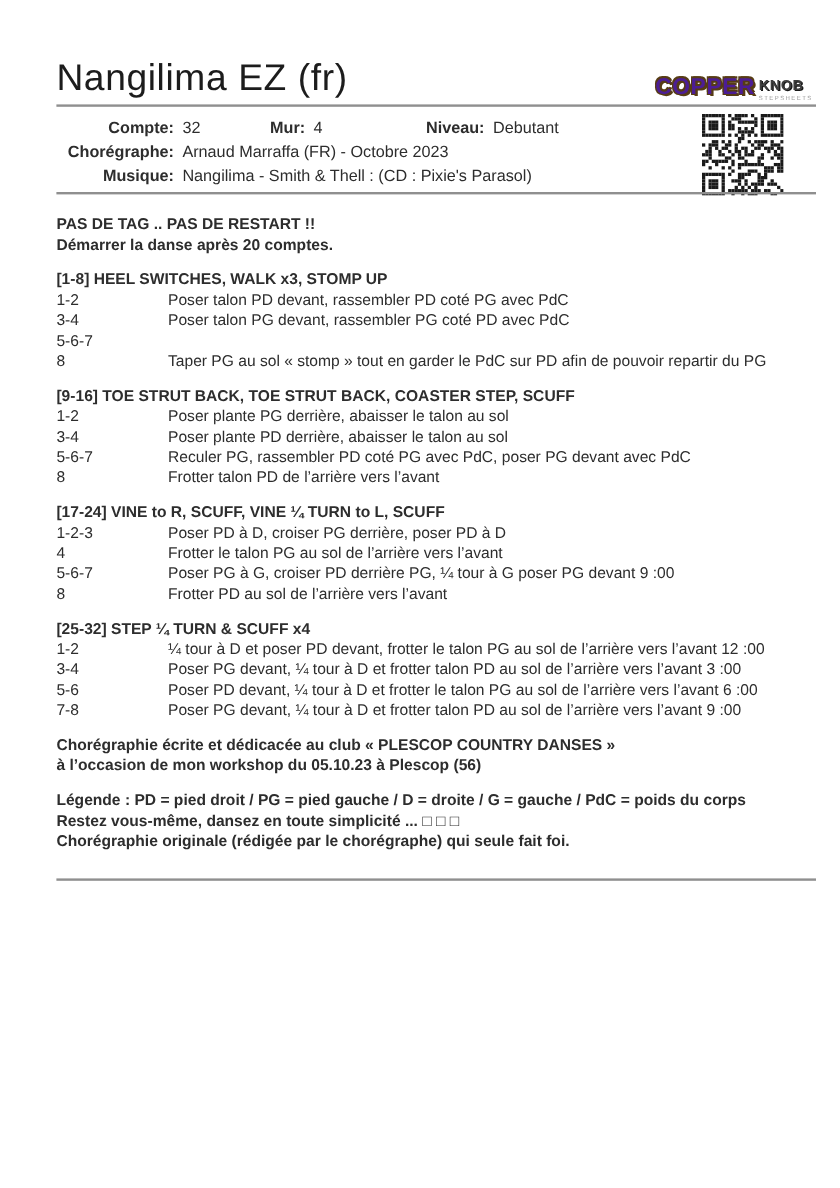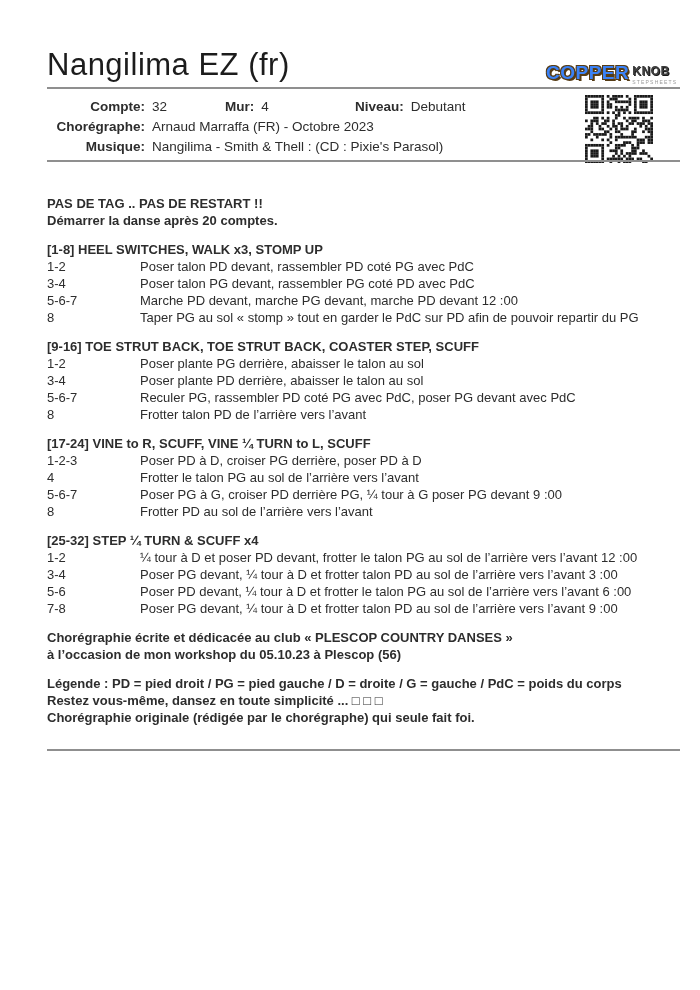"COPPER" span.logo-copper { color: #3b82f6 -> #4c1d95 }
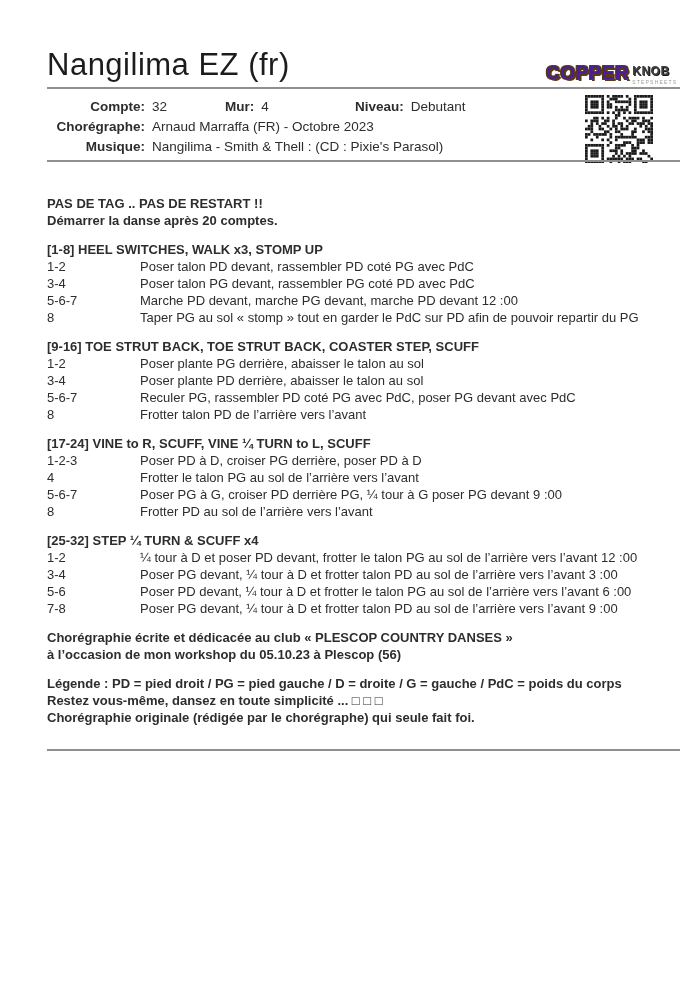"PAS DE TAG .. PAS" .body { margin-top: 33px -> 16px }
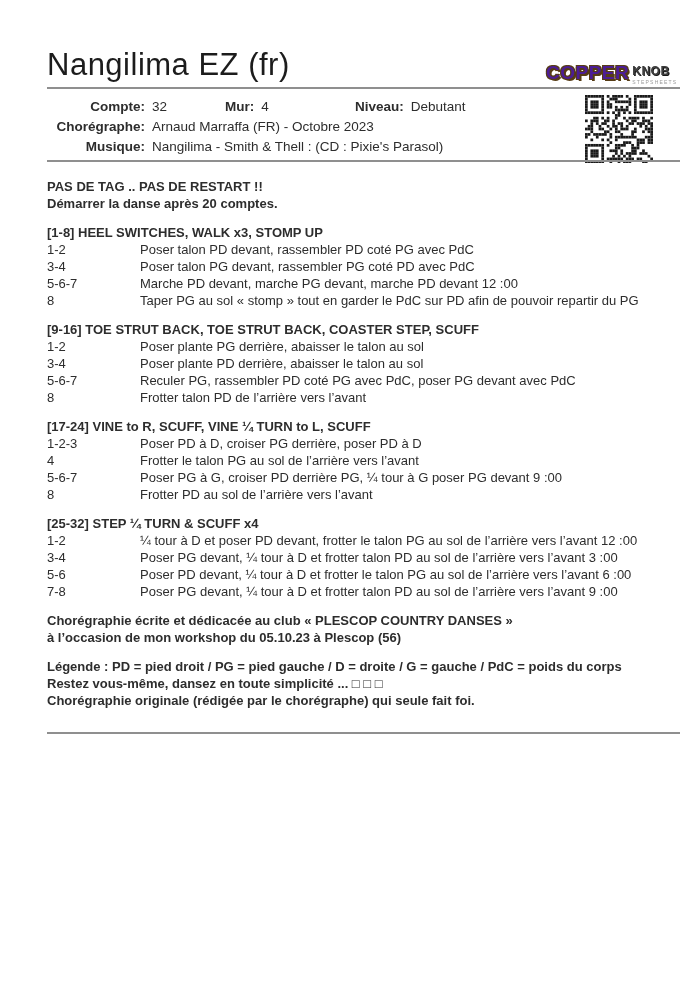"Marche PD devant, marche PG" span.step-desc { html: <span>Marche PD devant, marche PG devant, marche PD devant 12 :00</span> -> none }
